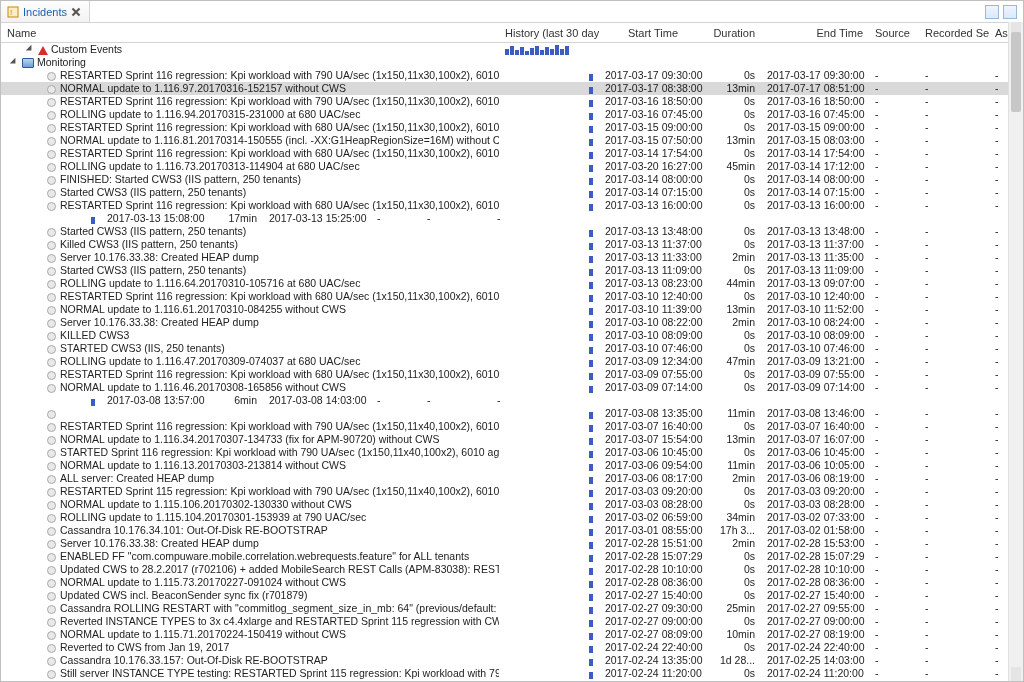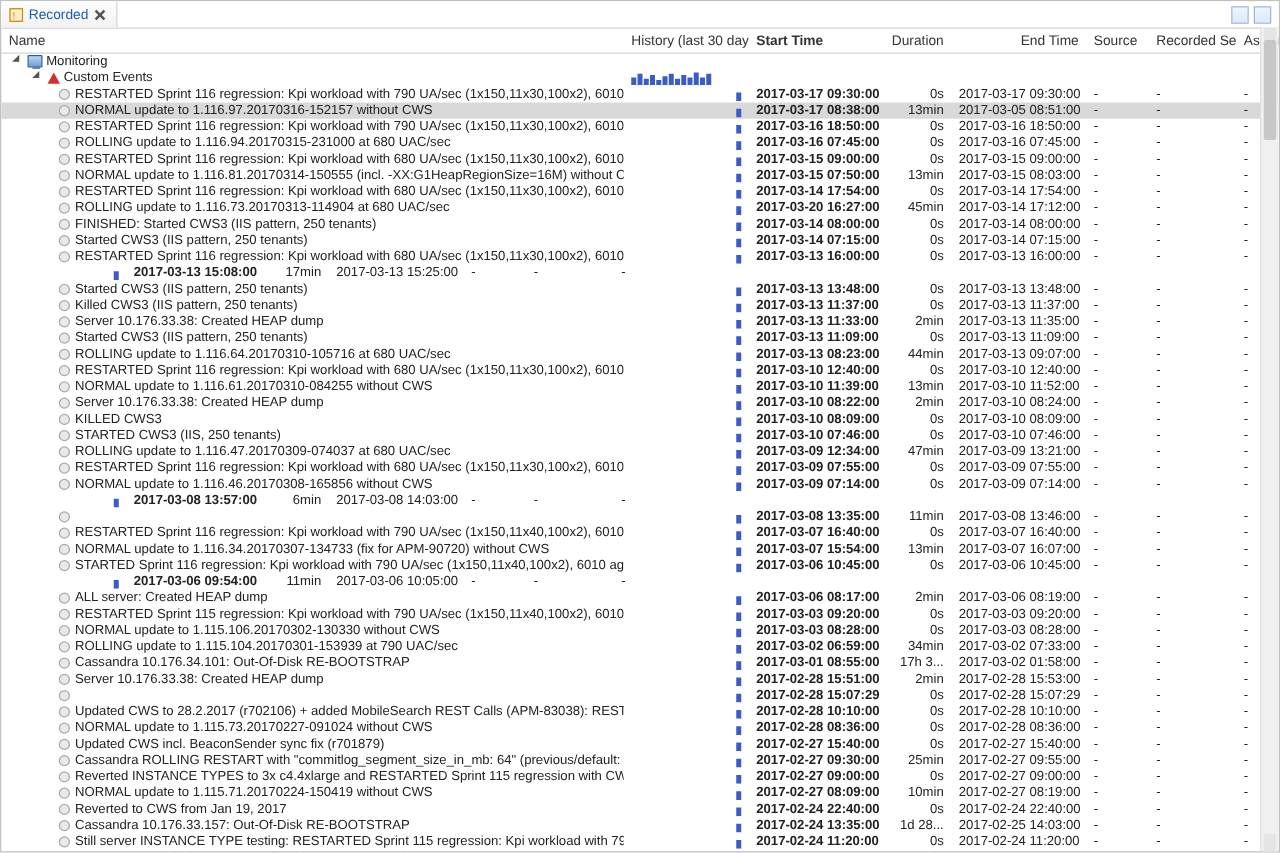"Recorded" span.tab-label { text: Recorded -> Incidents }
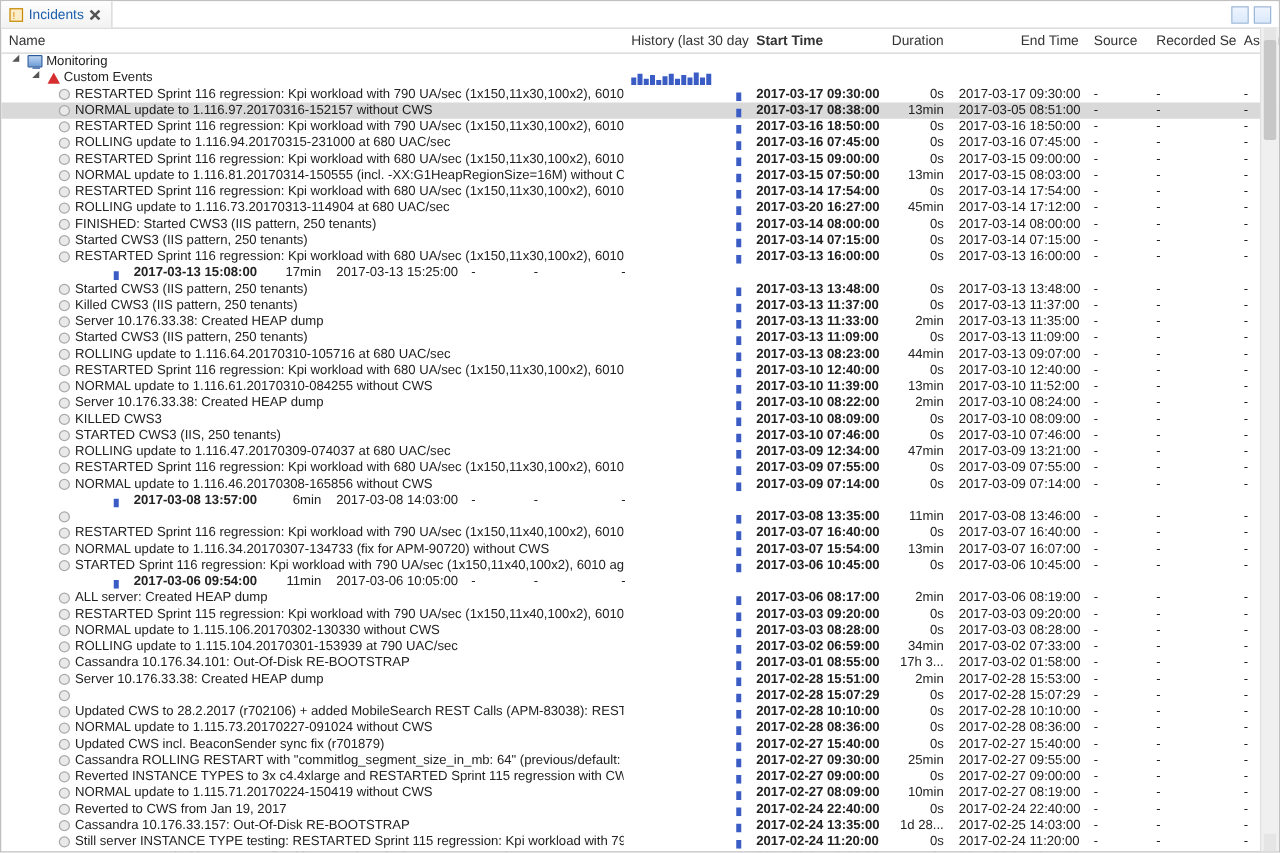"Start Time" .col-start { font-weight: bold -> none; text-align: left -> center }
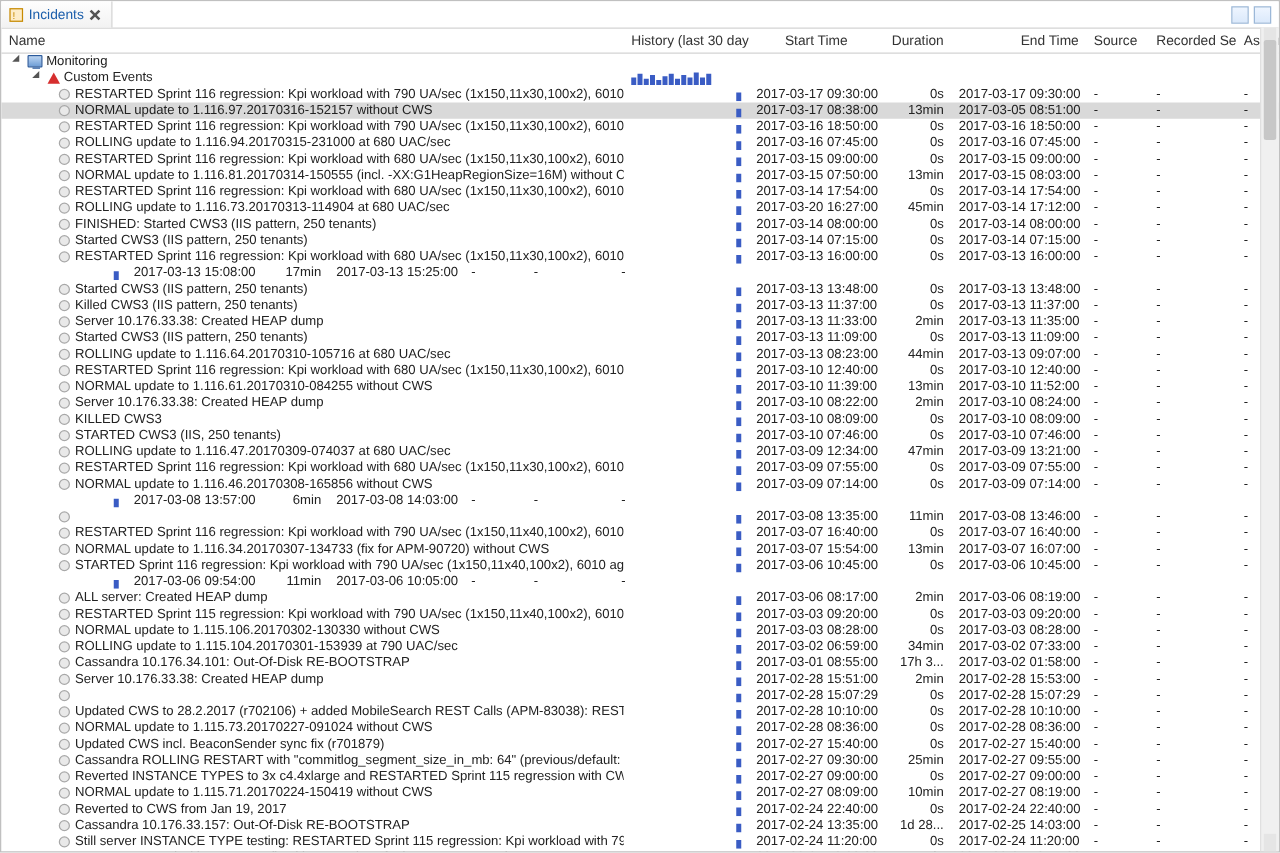"Monitoring" div.row { order: before "Custom Events" -> after "Custom Events" }
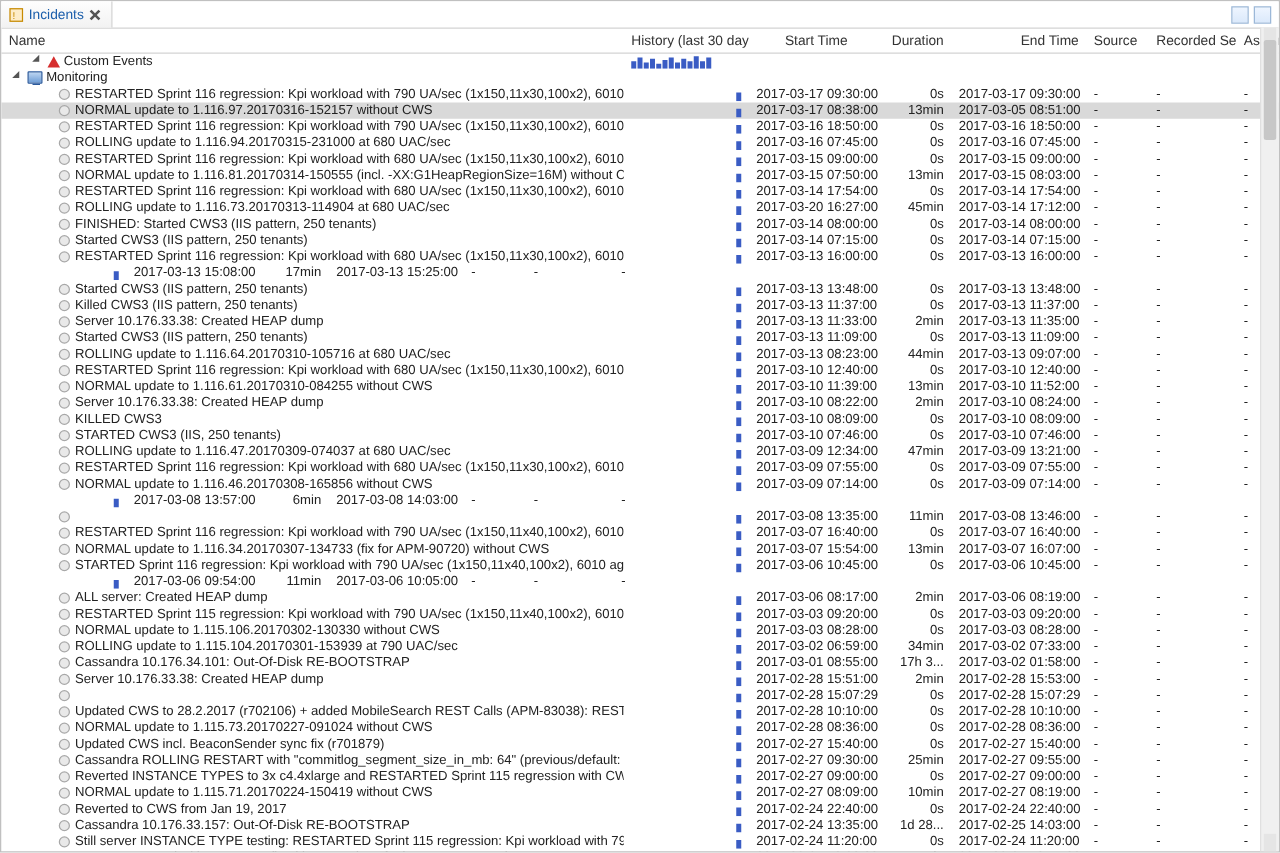"2017-03-05 08:51:00" div.col { text: 2017-03-05 -> 2017-07-17 }
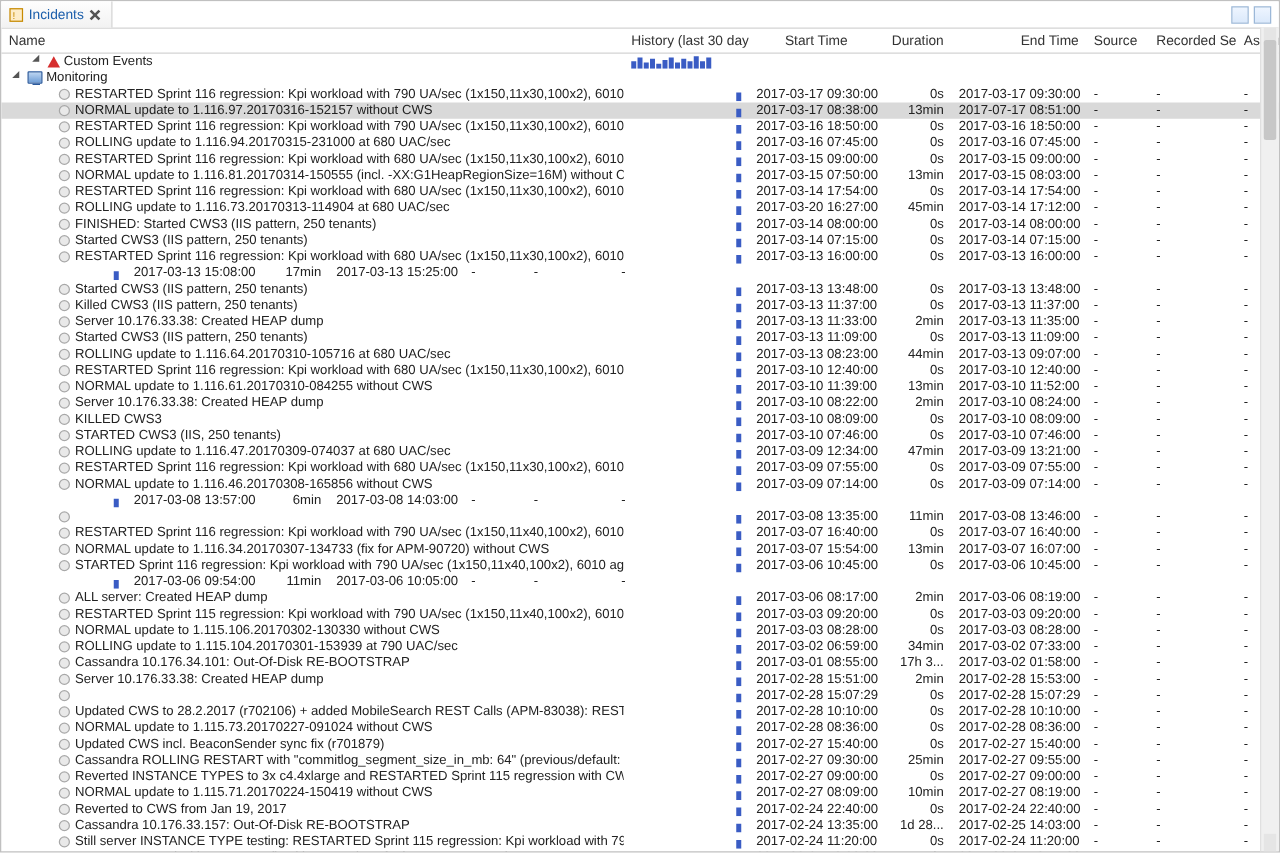"NORMAL update to 1.116.13.20170303-213814" div.col { html: none -> <div><span></span><span></span><span>NORMAL update to 1.116.13.20170303-213814 without CWS</span></div> }
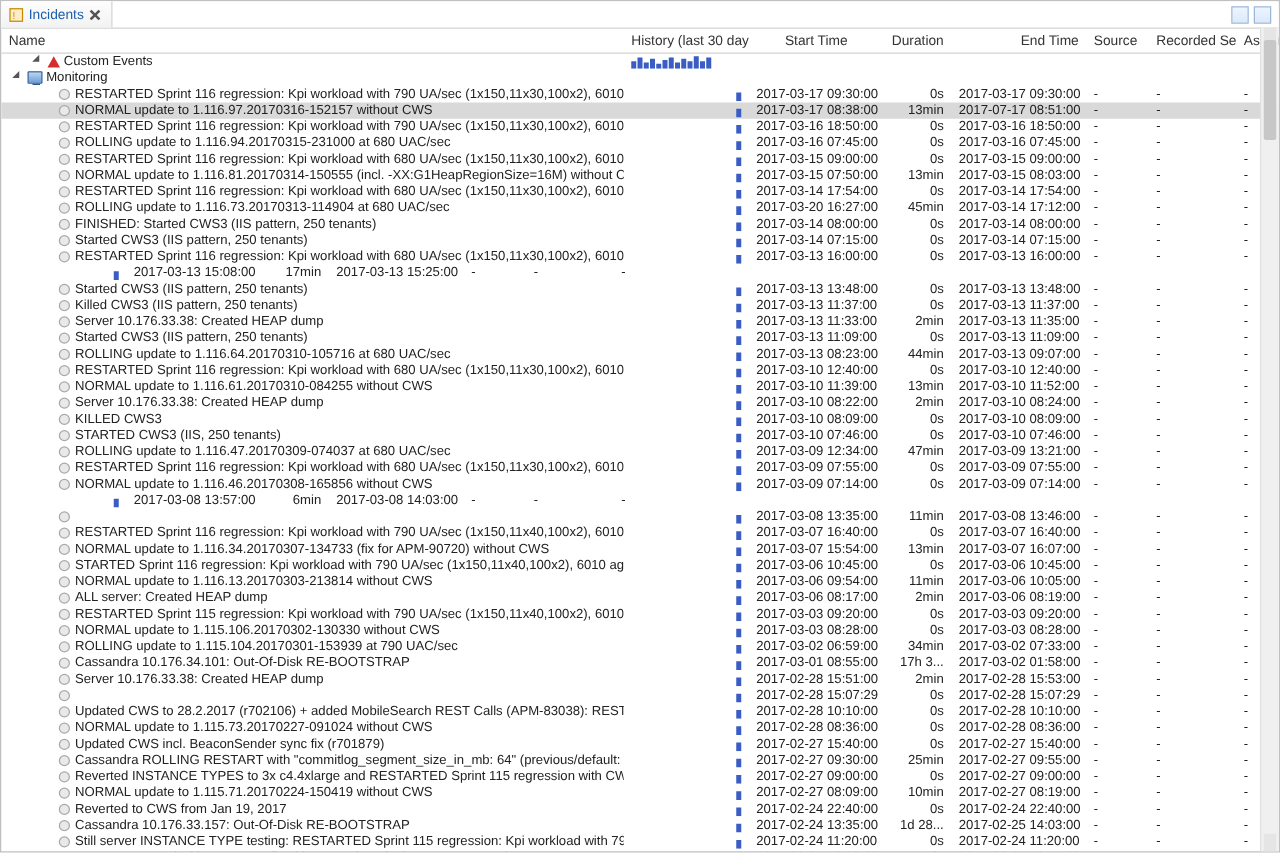"ENABLED FF" span { html: none -> <span>ENABLED FF "com.compuware.mobile.correlation.webrequests.feature" for ALL tenants</span> }
